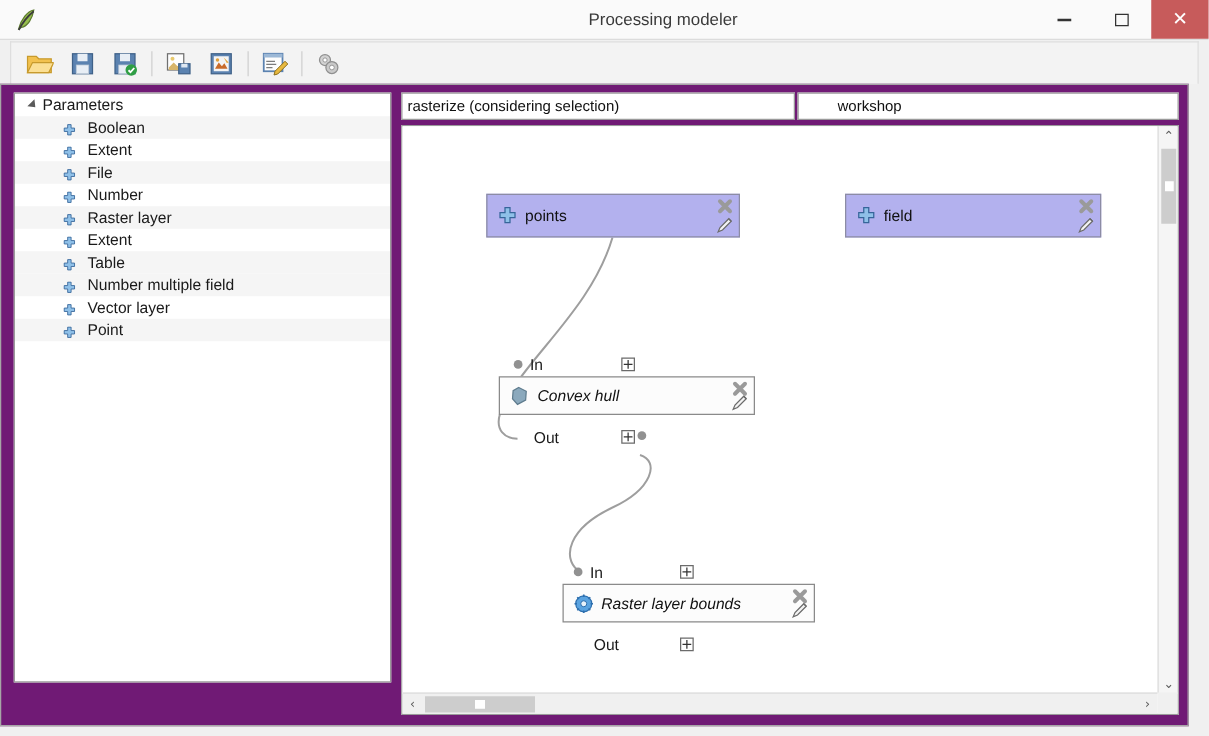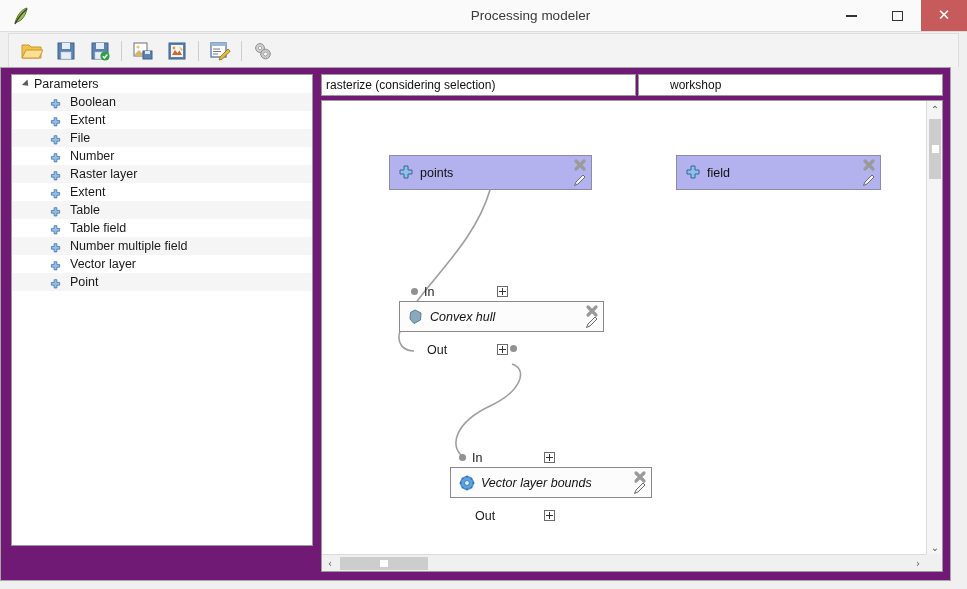"Table field" div.trow { html: <div><span><svg> <path></path> </svg></span><span>Table field</span></div> -> none }
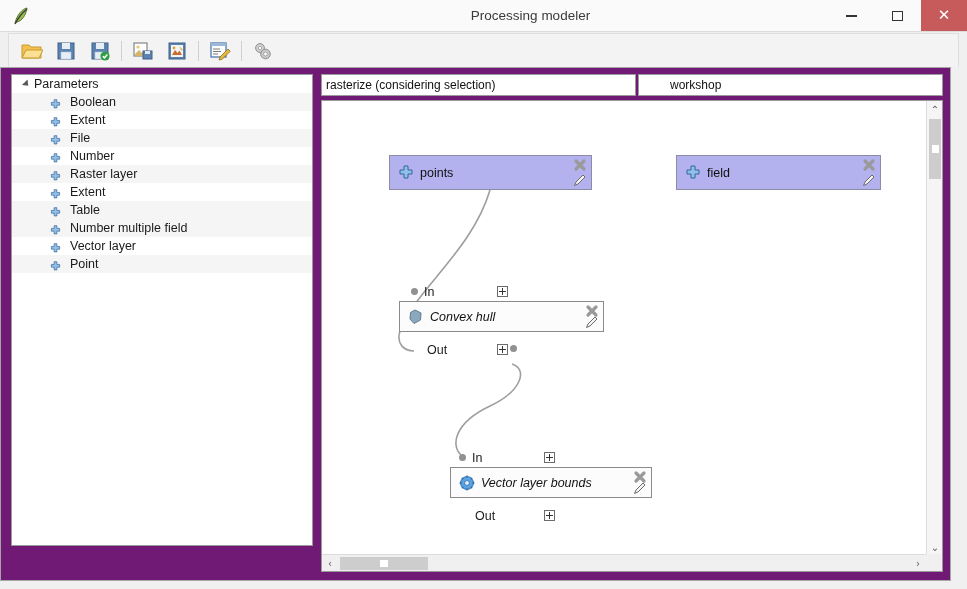"Vector layer bounds" span.node-label { text: Vector -> Raster }
